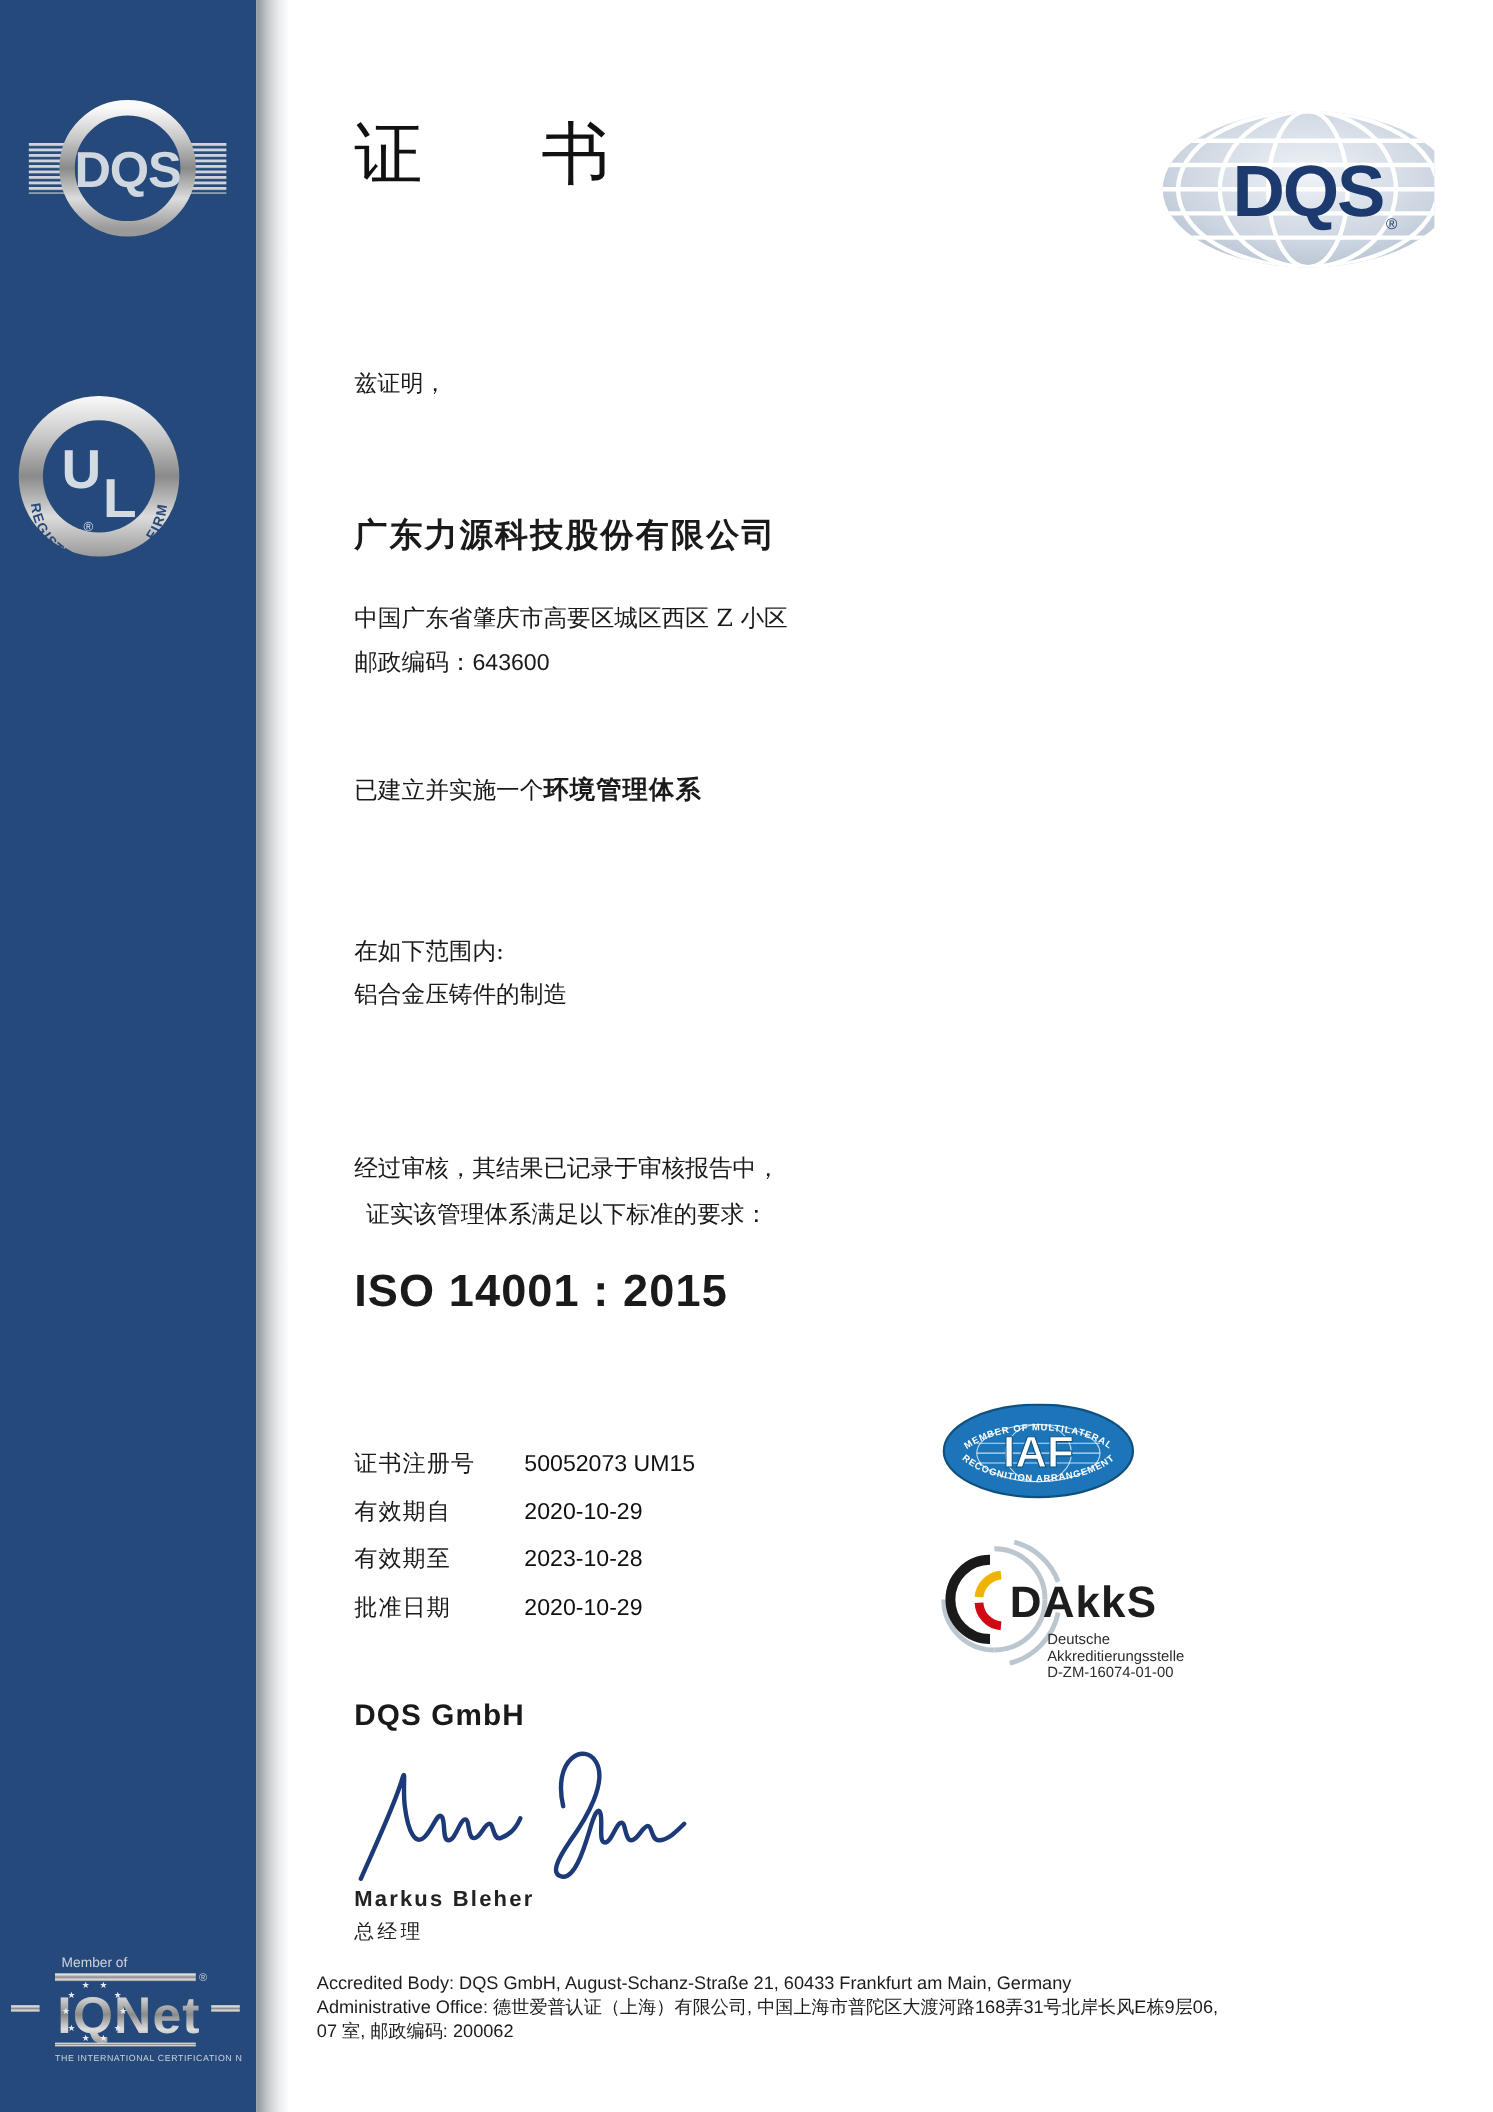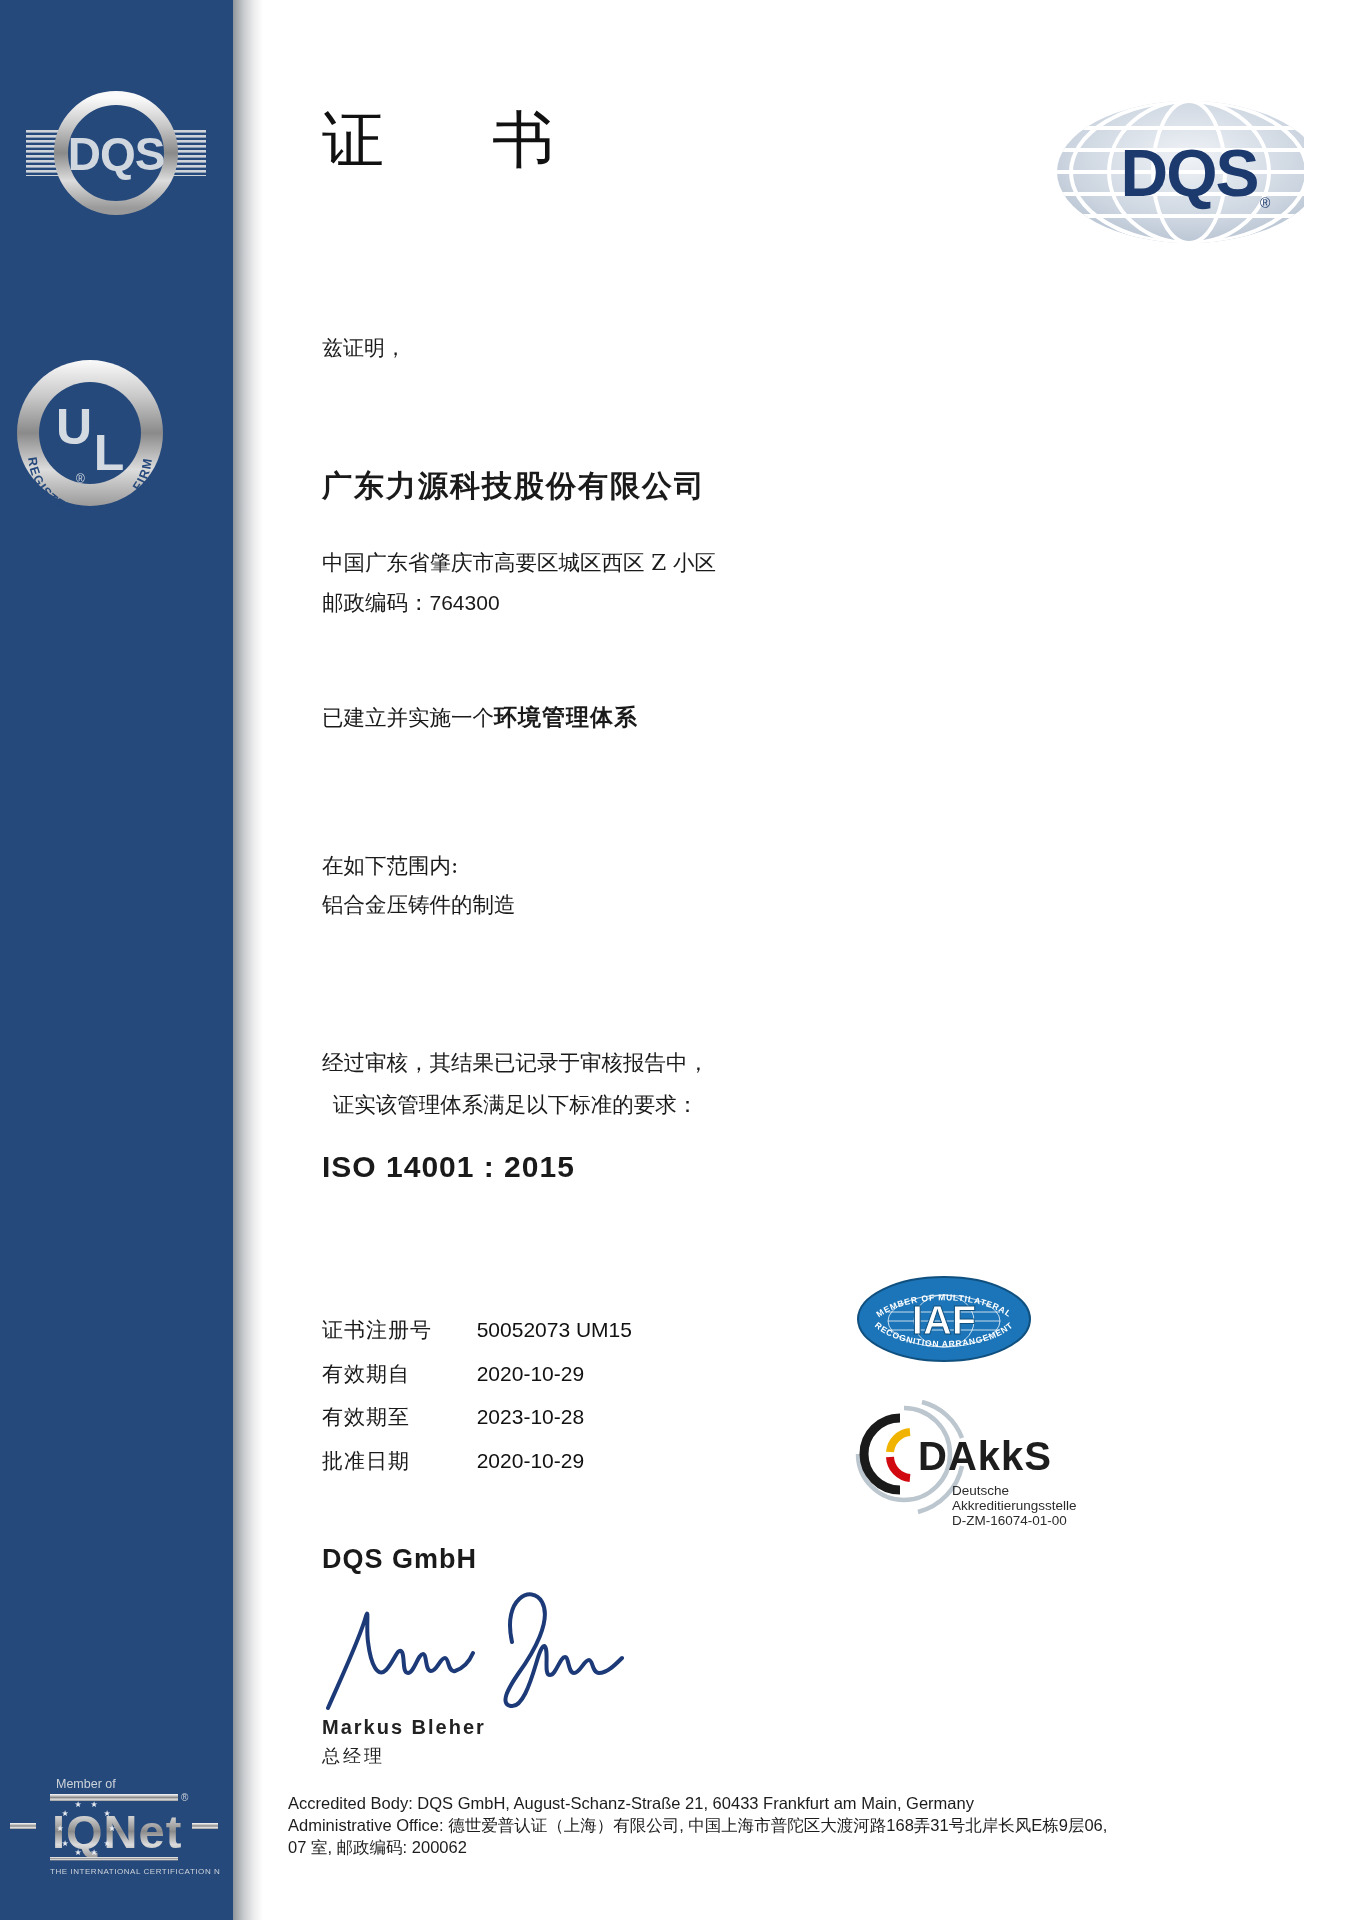"764300" span.postal-val { text: 764300 -> 643600 }
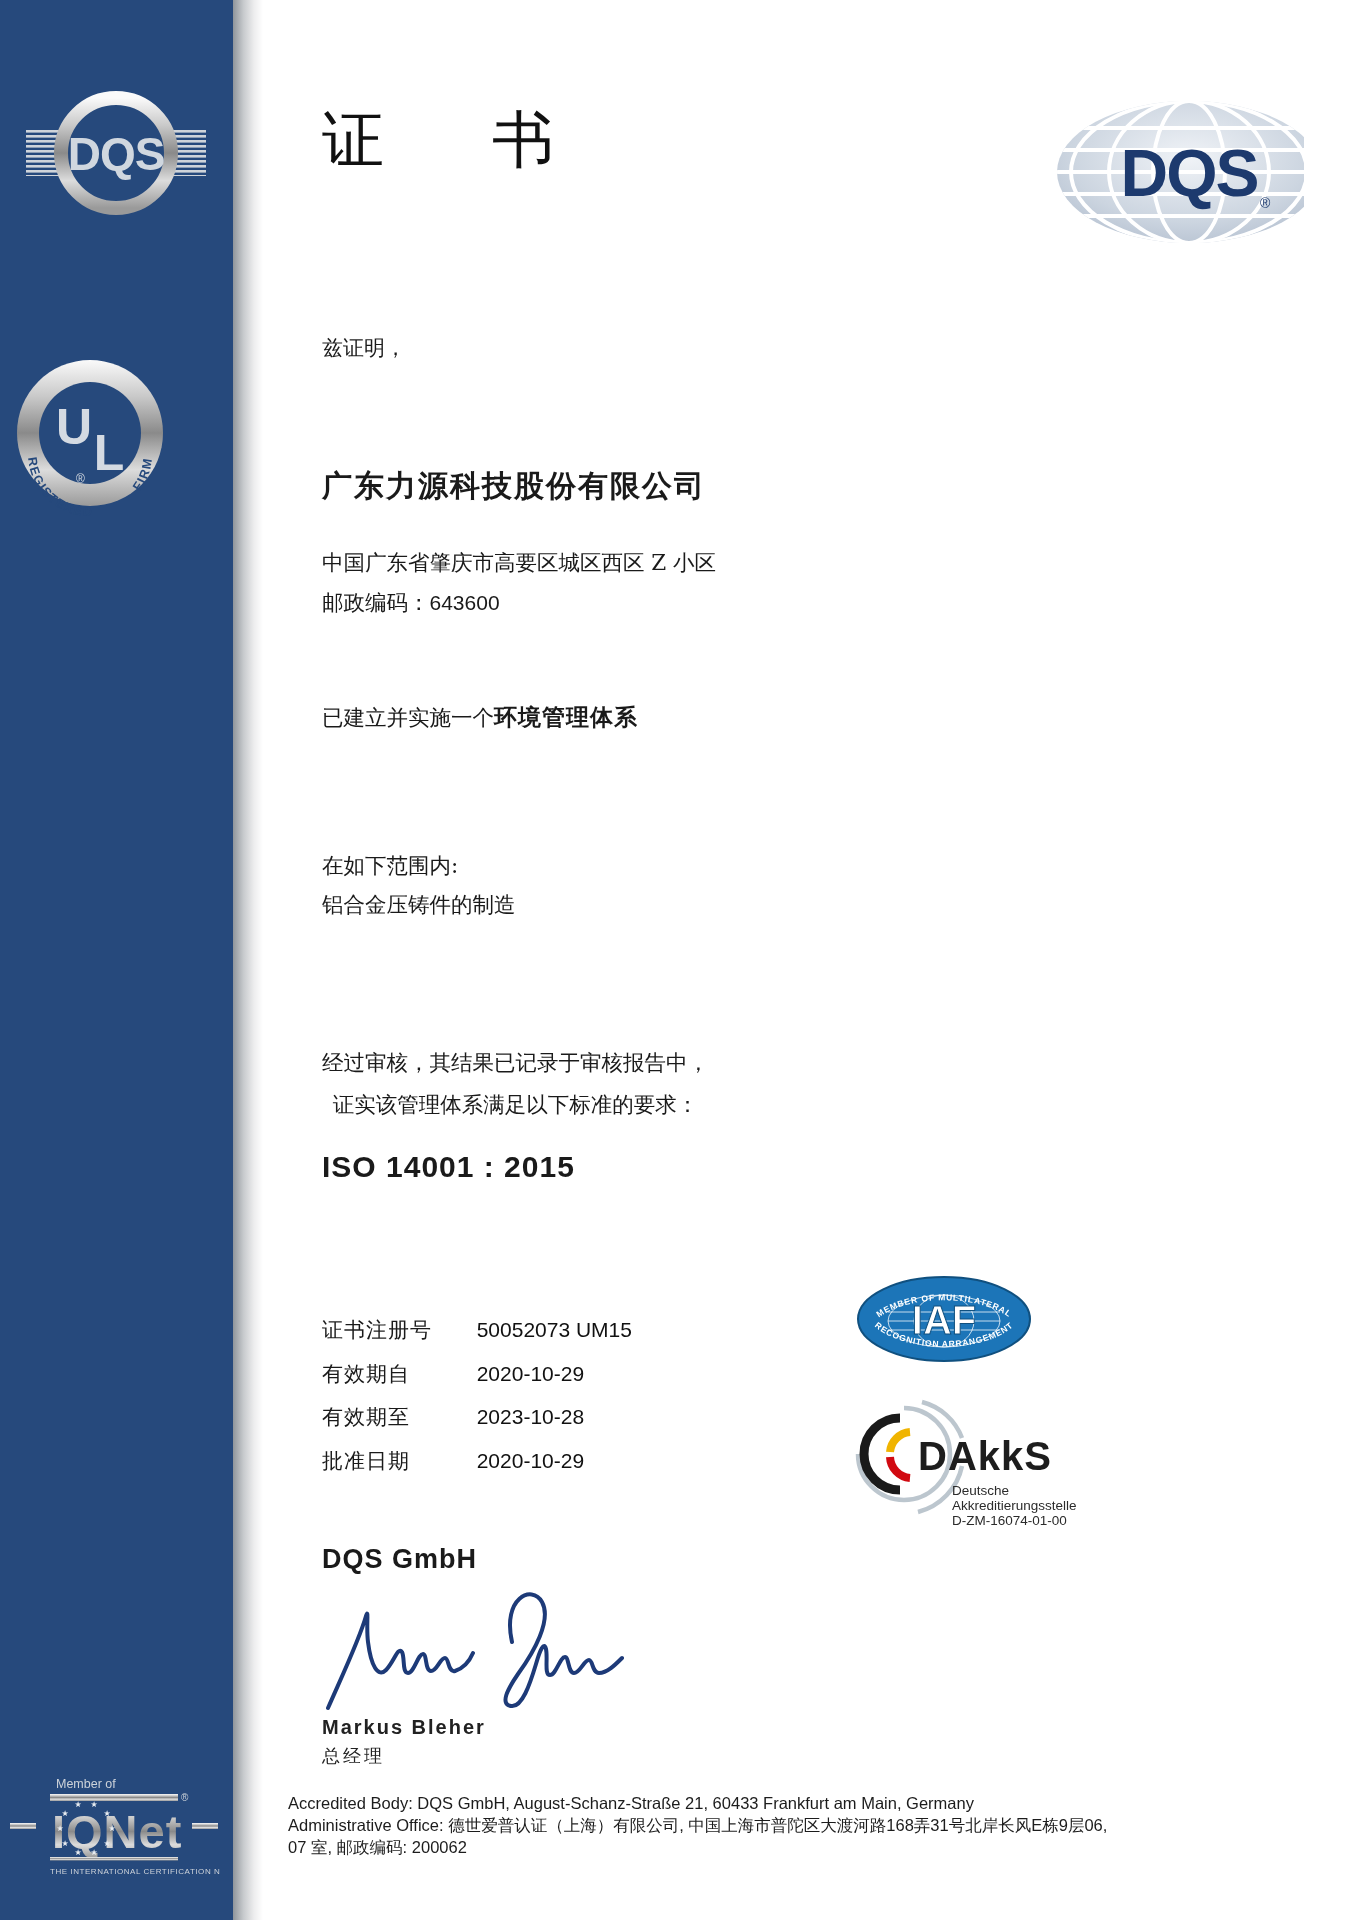"ISO 14001 : 2015" .standard { font-size: 30px -> 41px }
